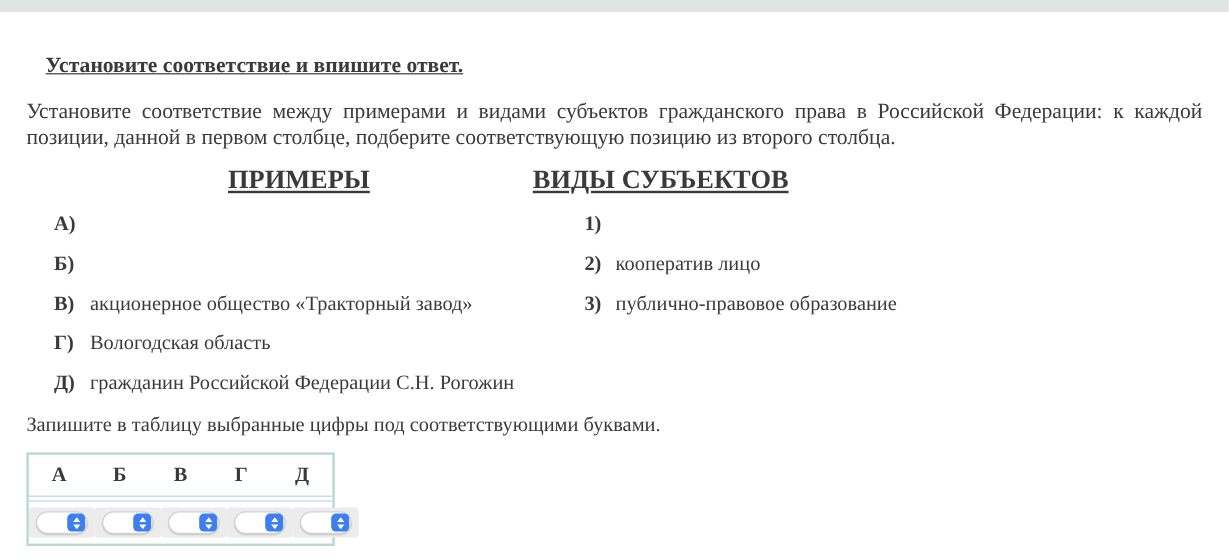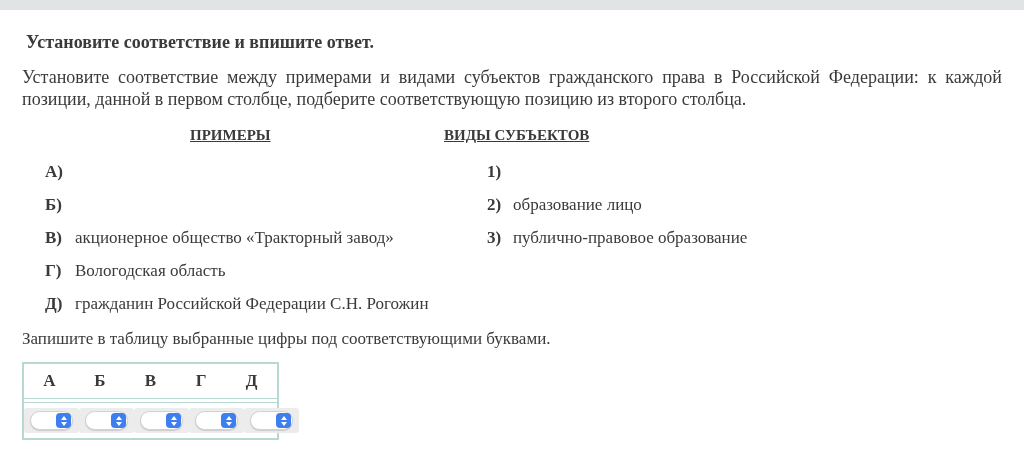"Установите соответствие и впишите ответ." .page-title { margin: 4px -> 16px; text-decoration: none -> underline }
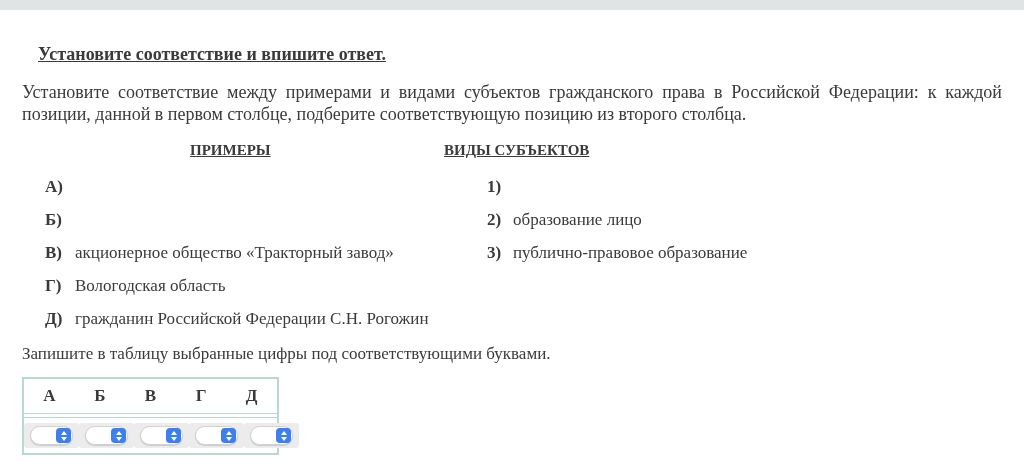"ПРИМЕРЫ" .col-header { font-size: 15px -> 22px }
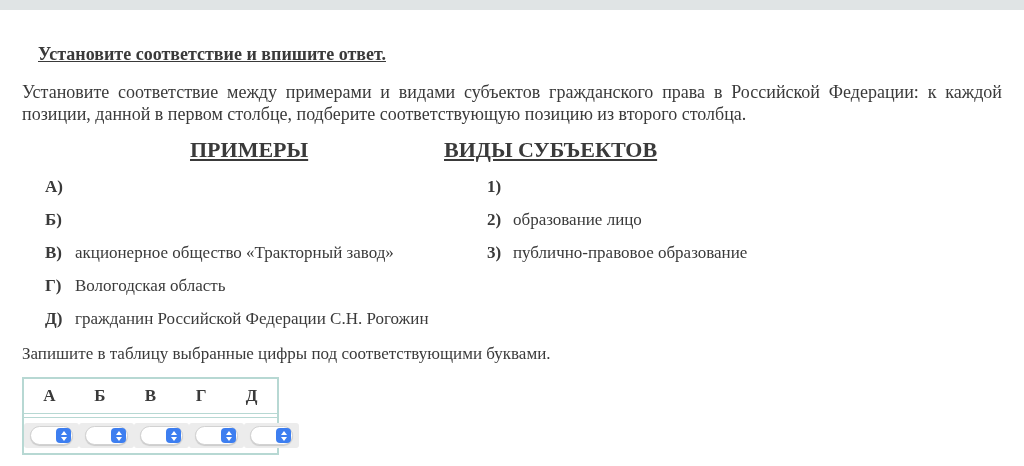"образование лицо" span.item-text { text: образование -> кооператив }
